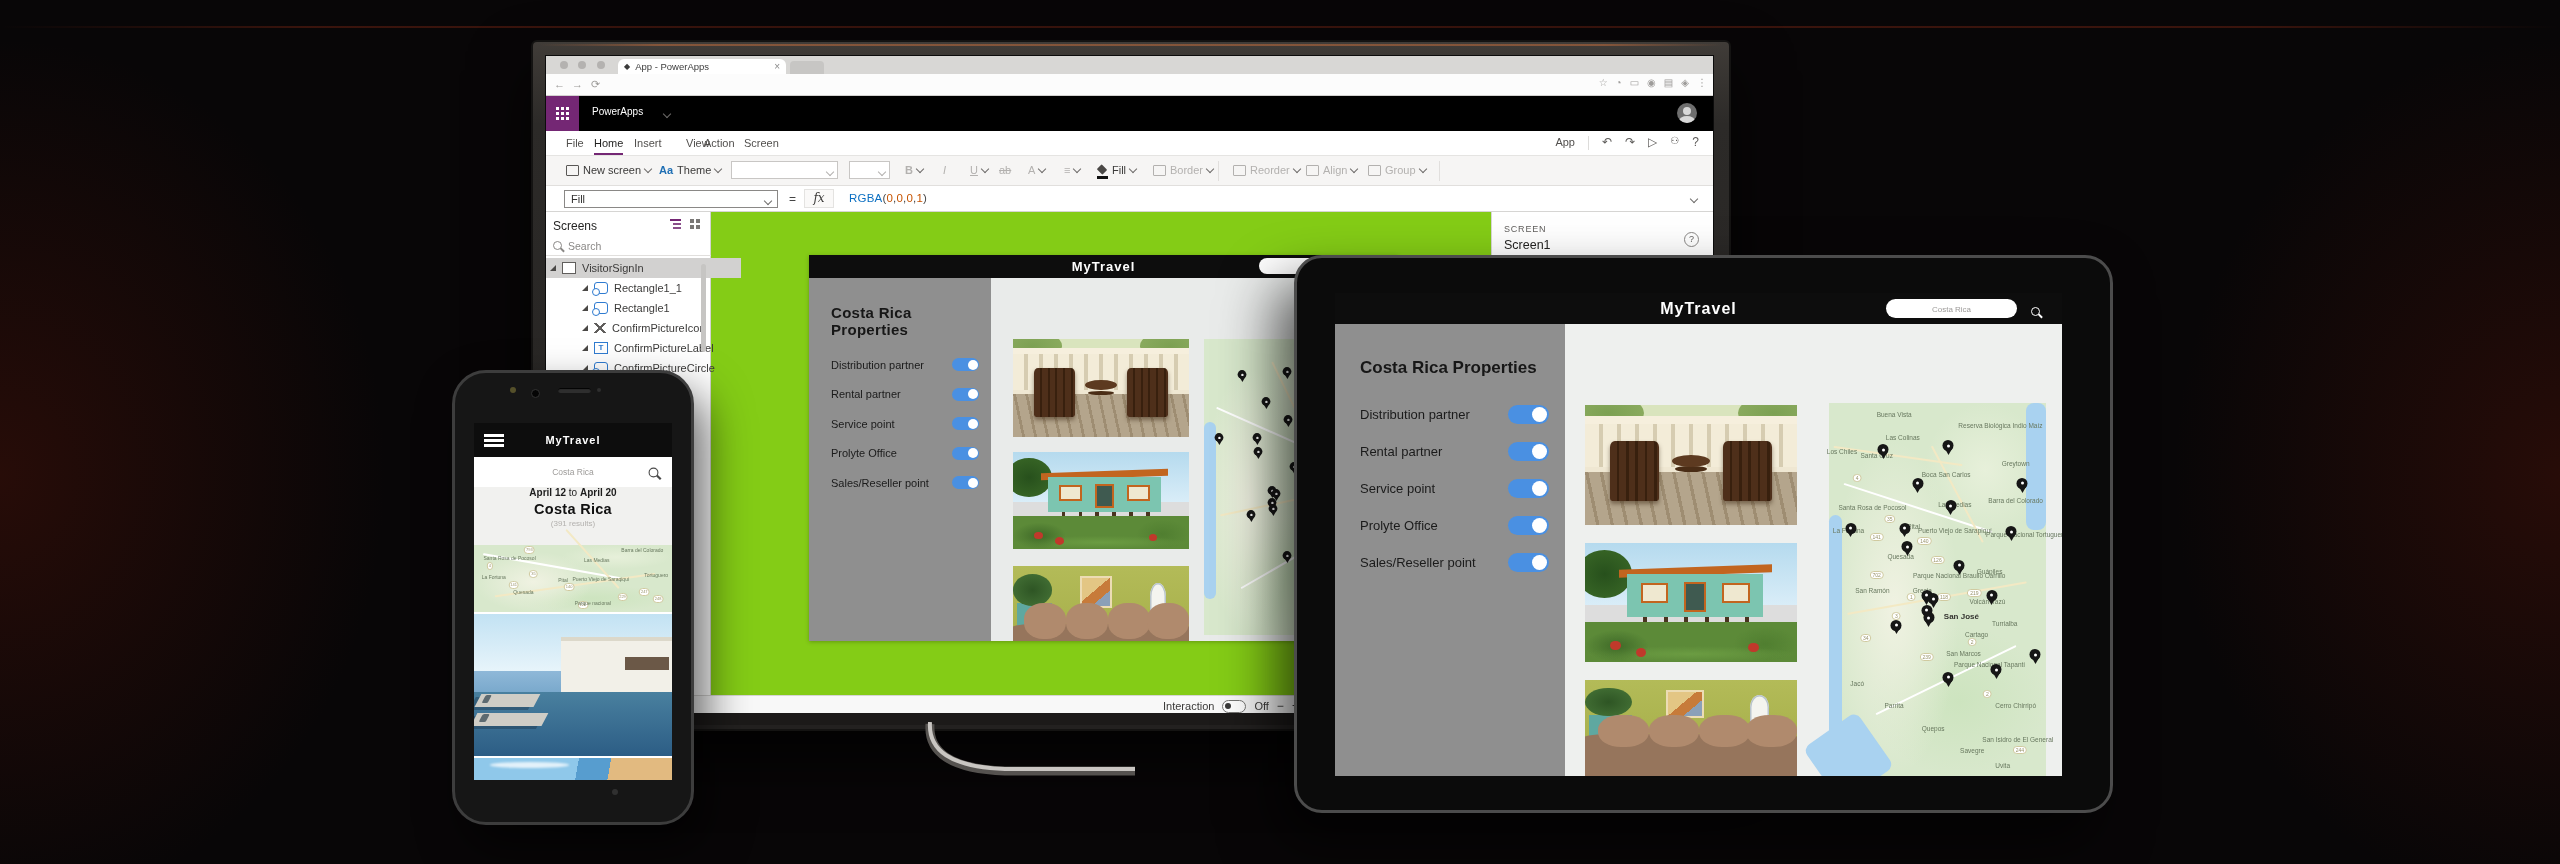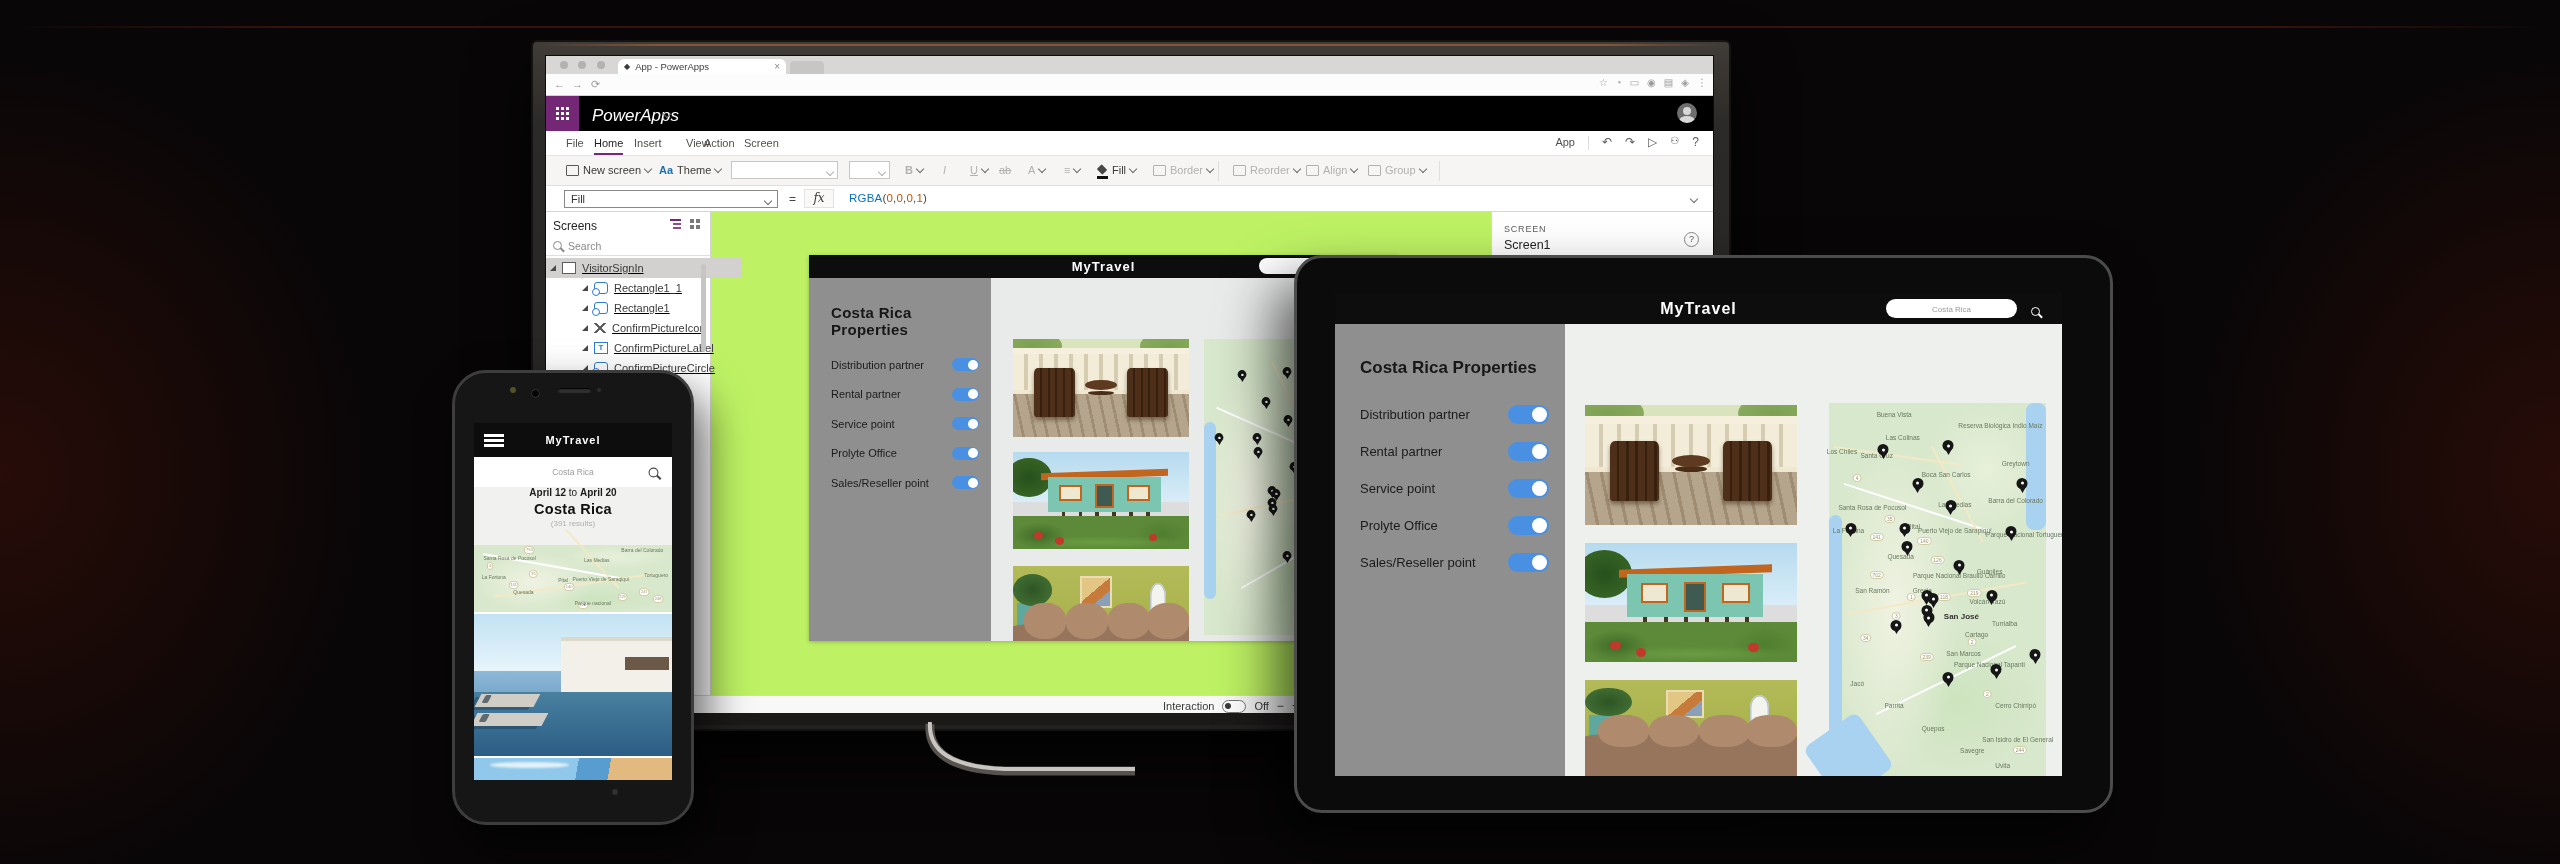"PowerApps" .pa-brand { font-size: 17px -> 10px; font-style: italic -> none }
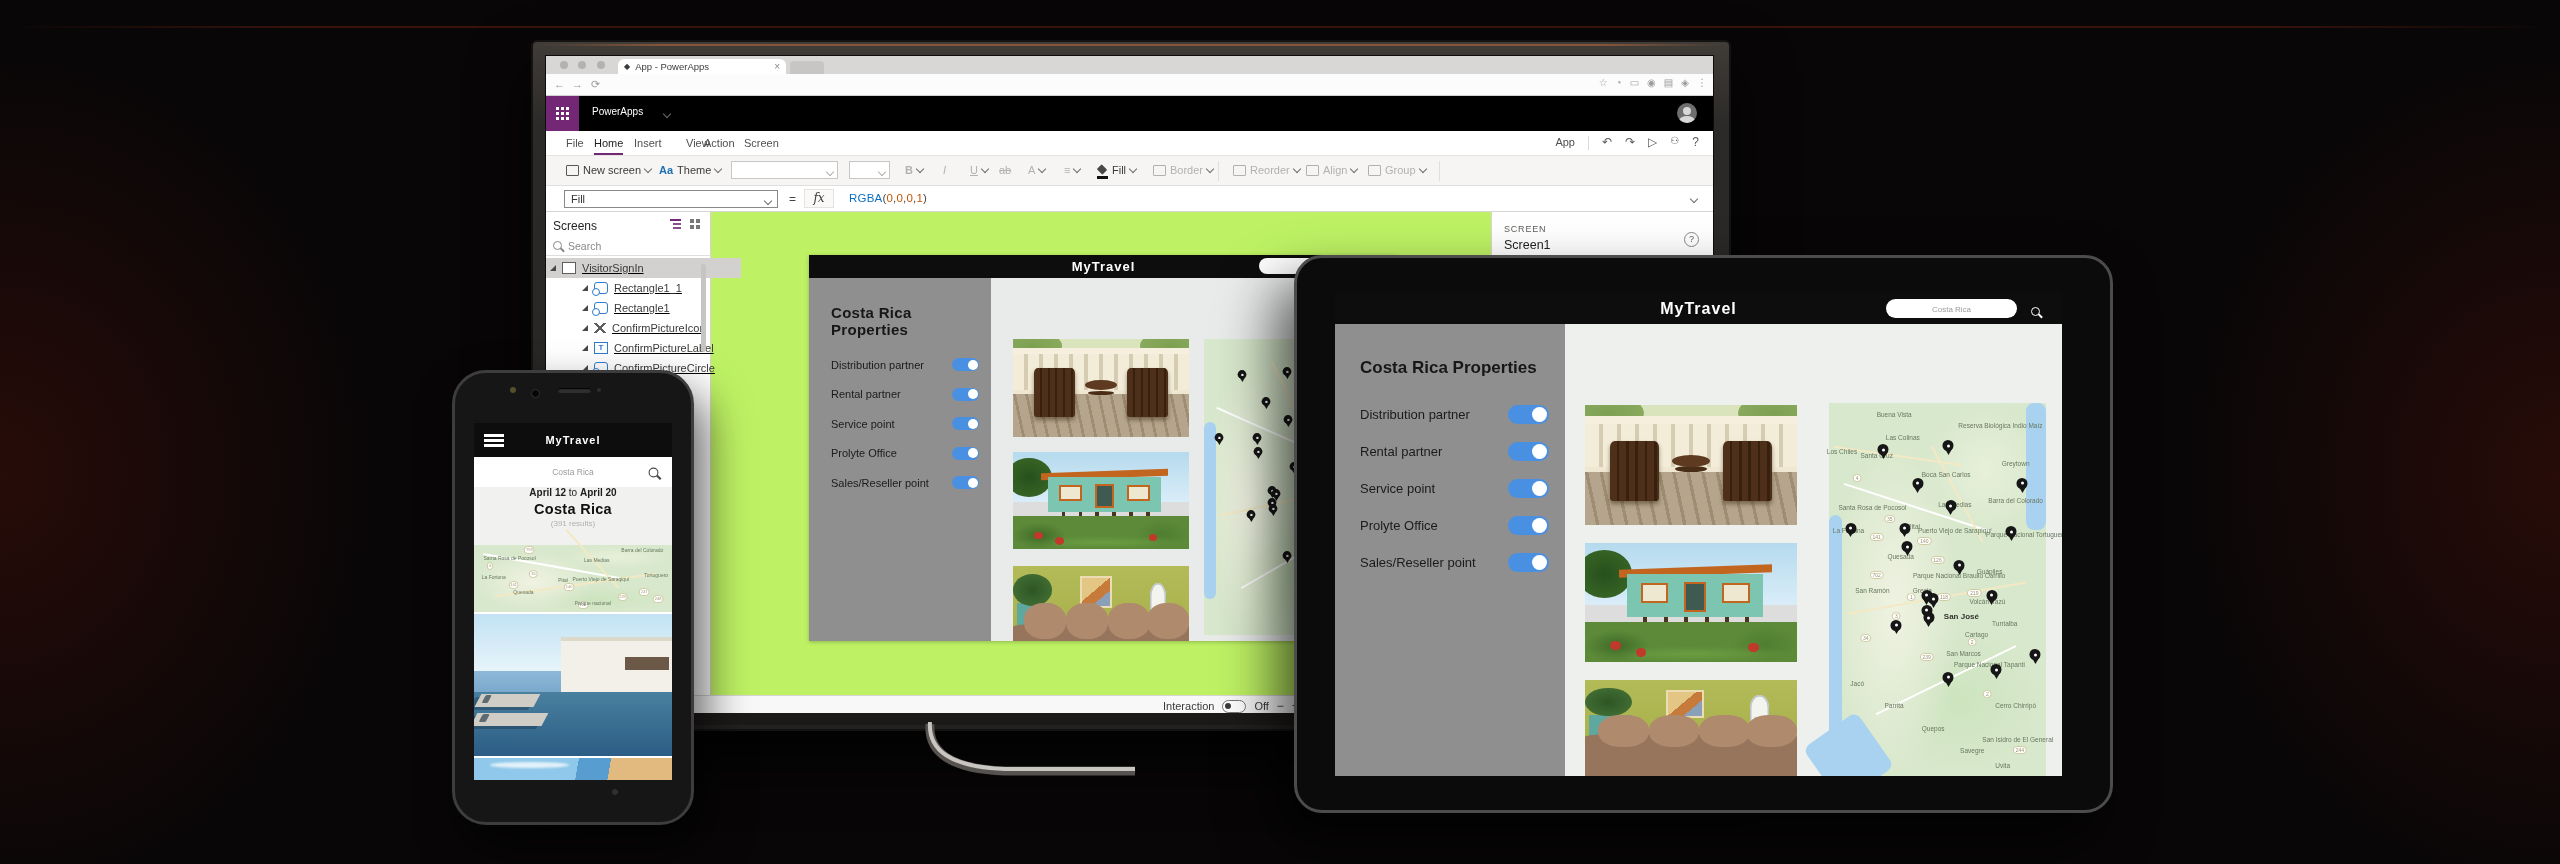"Screens" .workspace { background: #bef264 -> #84cc16 }
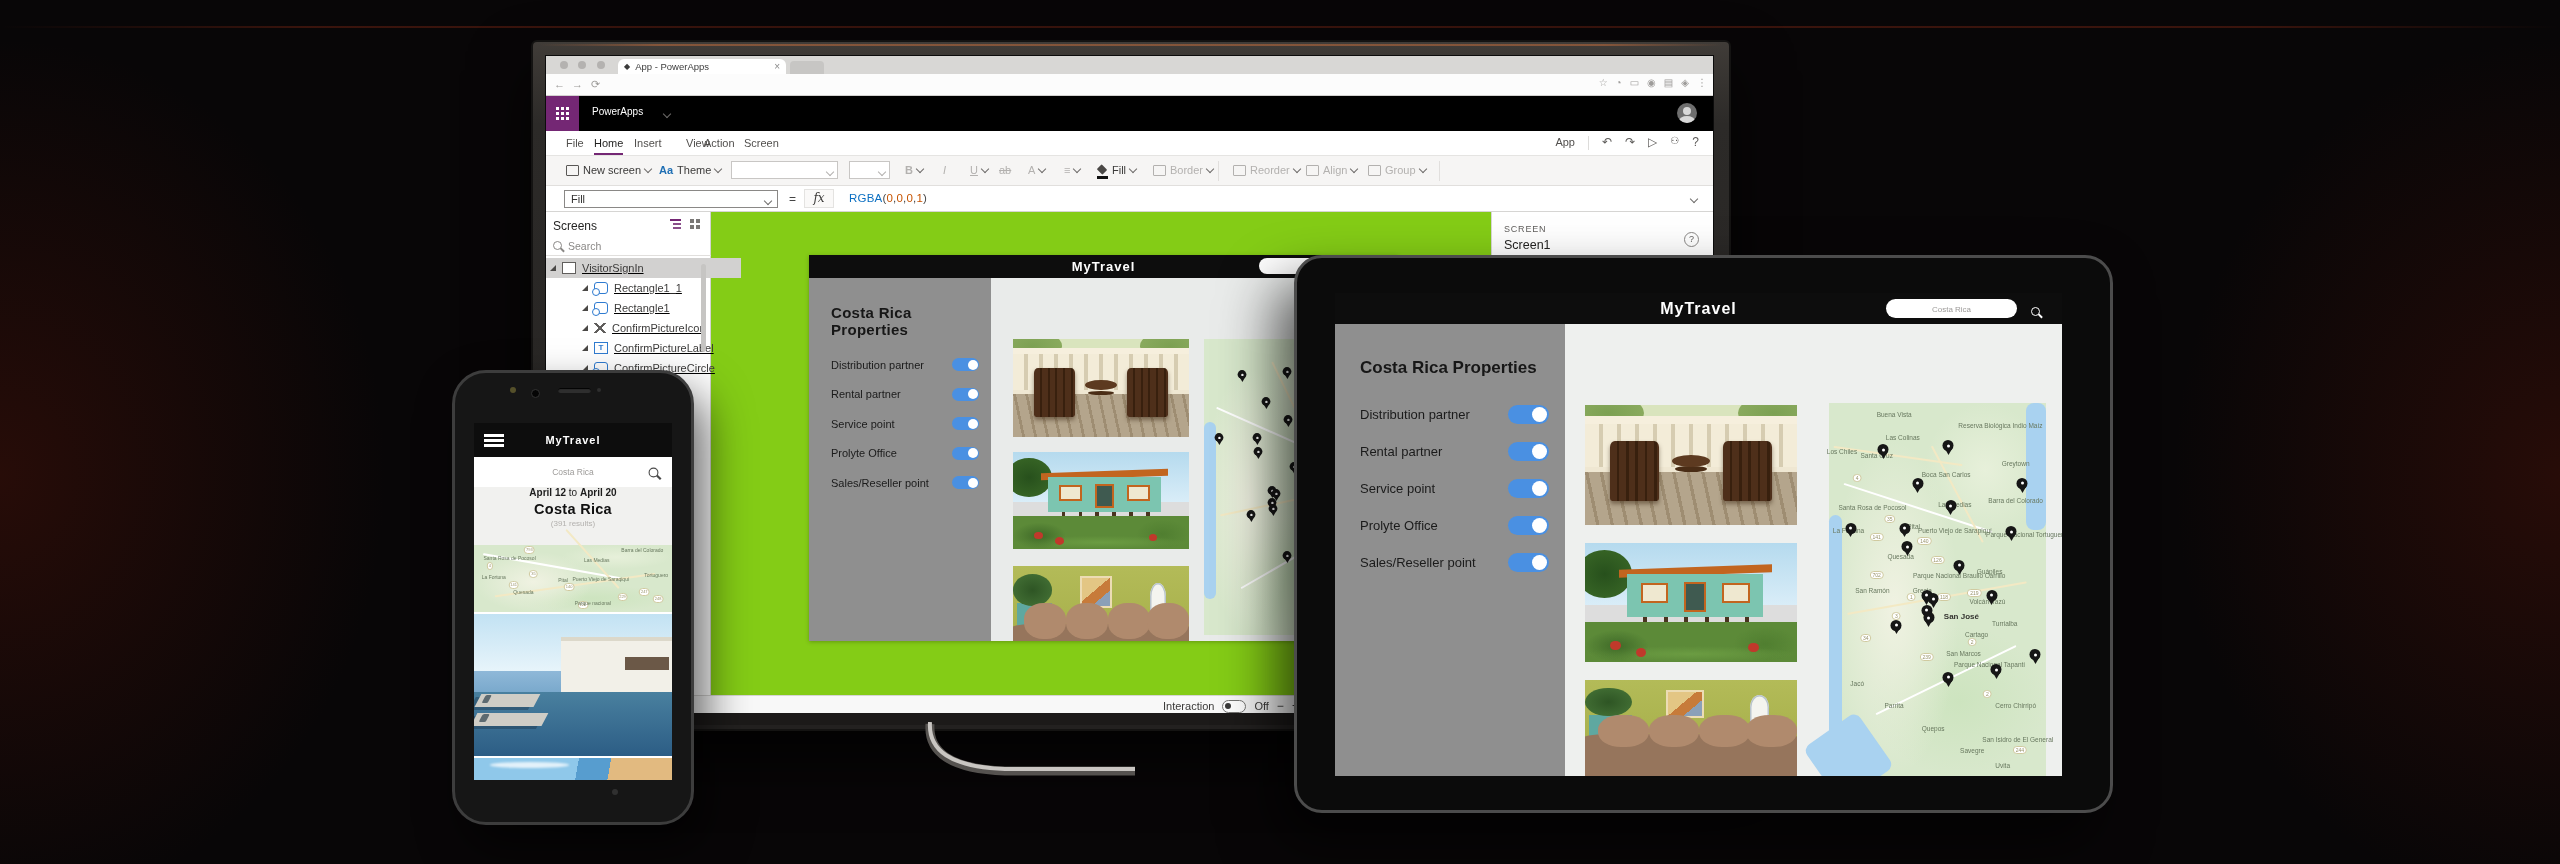"VisitorSignIn" .tree { text-decoration: underline -> none }
